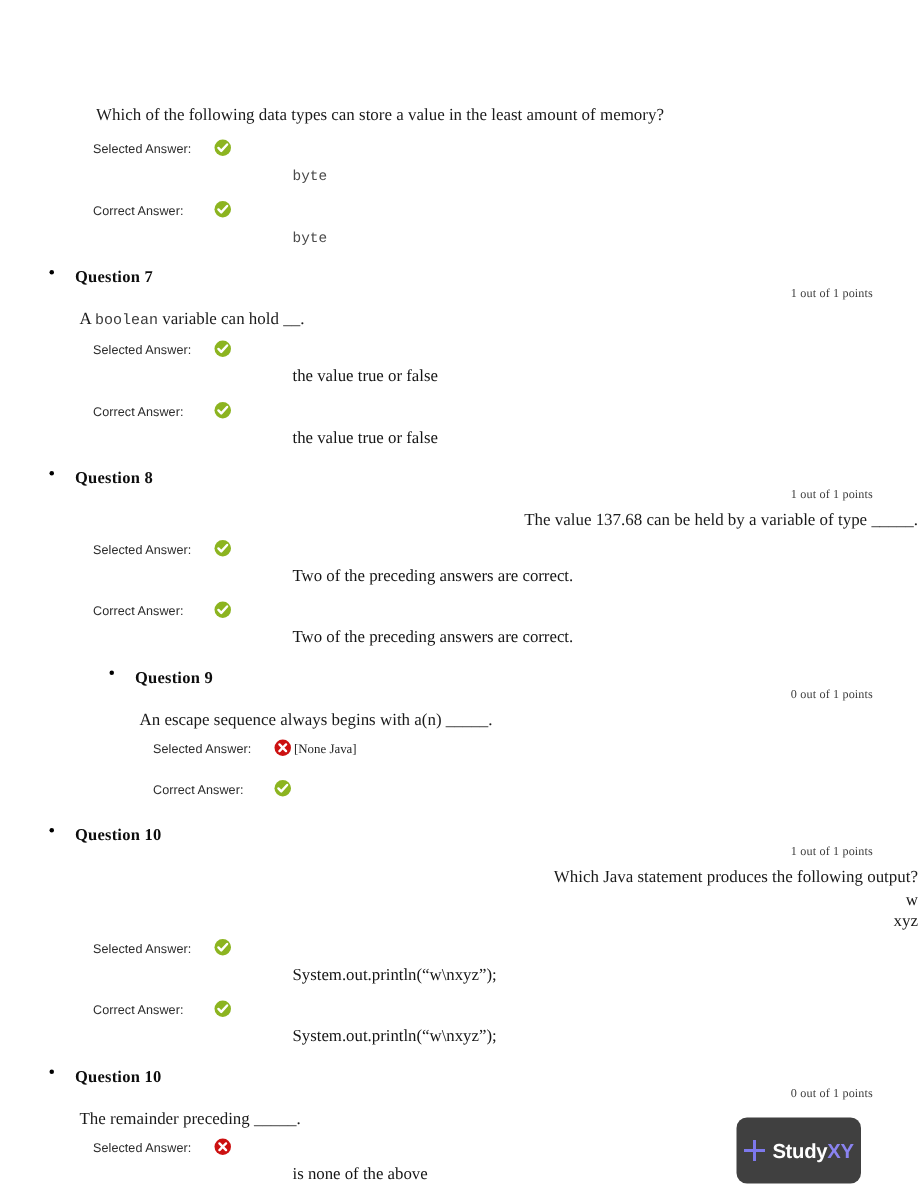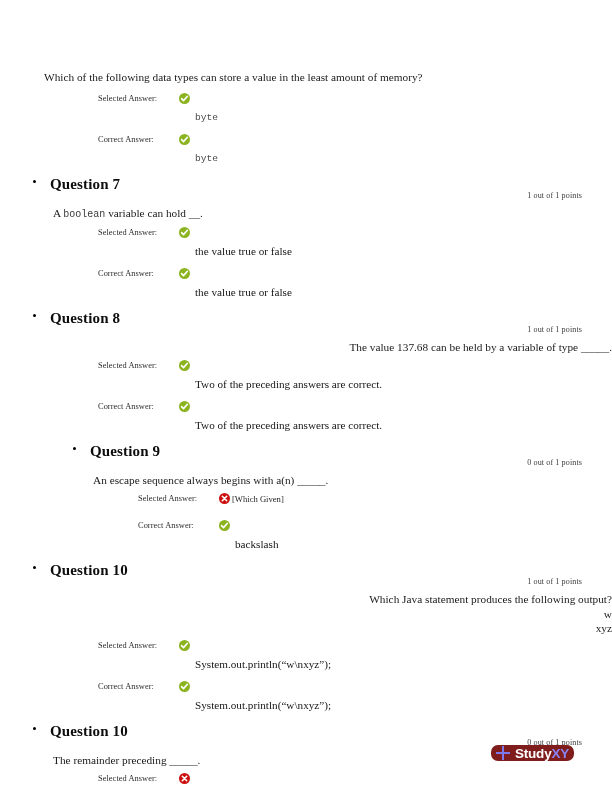"Which of the following data" div.q-prompt { padding-left: 44px -> 64px }
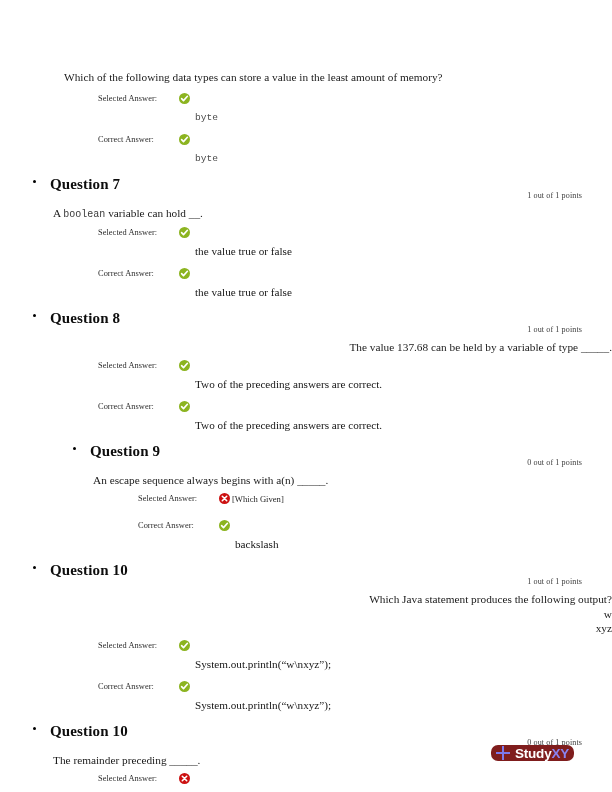"Selected Answer:" .ans-label { font-family: Liberation Serif, serif -> Liberation Sans, sans-serif; margin-left: 36px -> none }
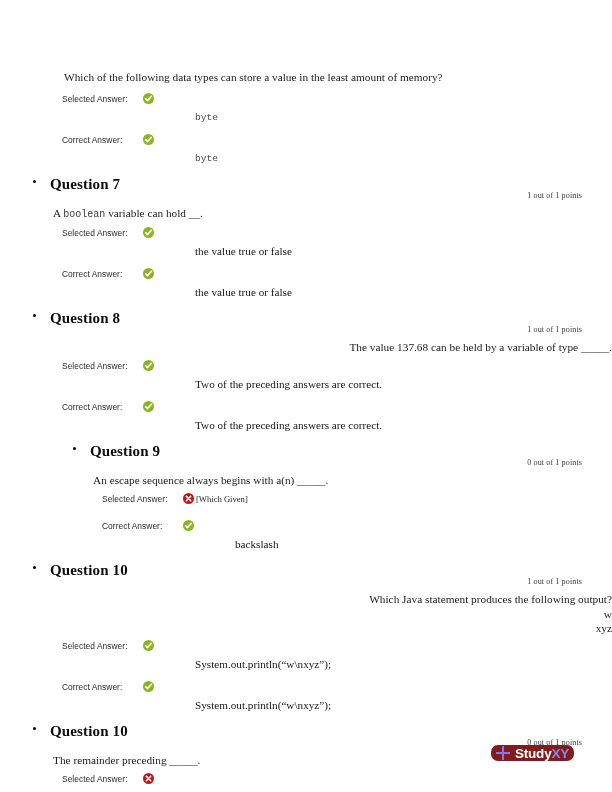"Question 7" .q-title { font-size: 15px -> 11px }
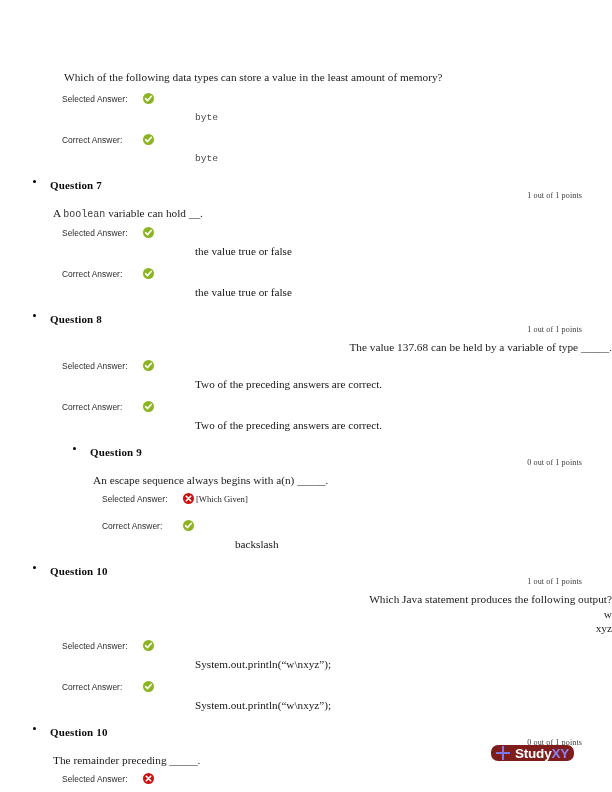"[Which Given]" span.ans-inline { text: Which Given -> None Java }
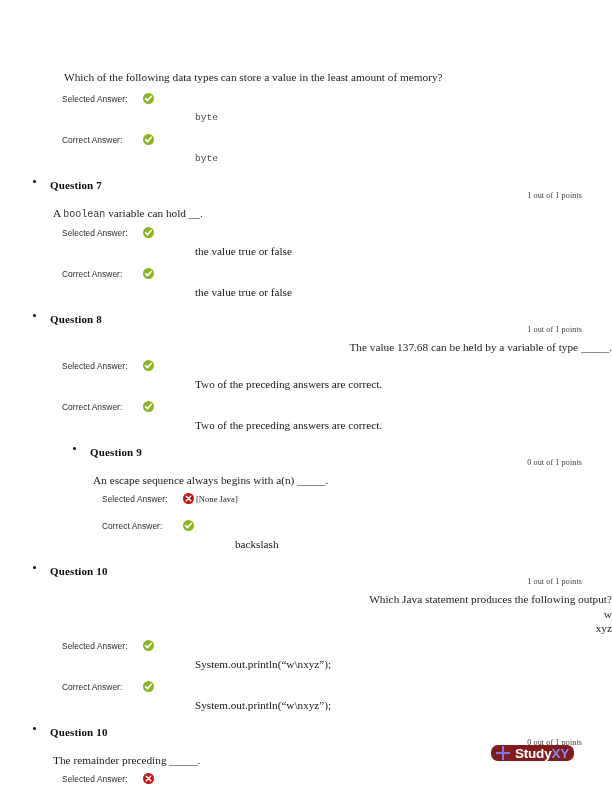"backslash" div.ans-value { html: <div>backslash</div> -> none }
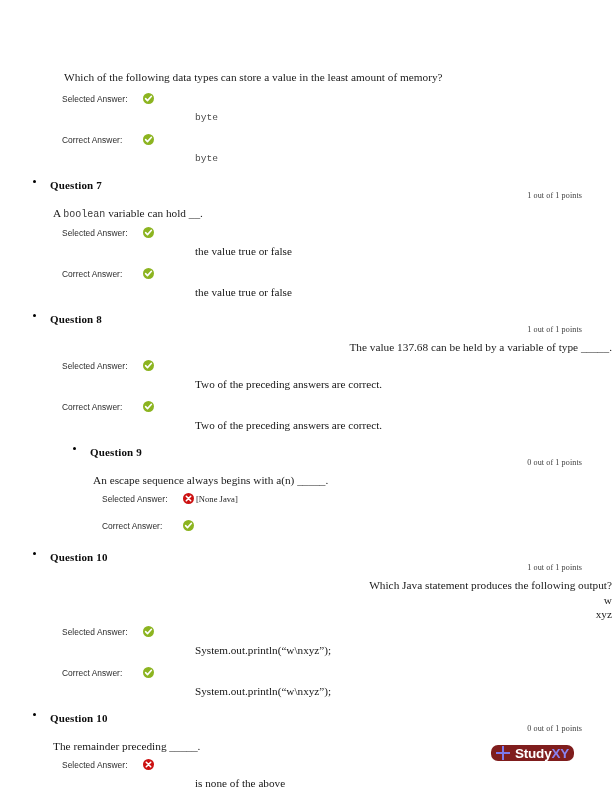"StudyXY" .logo { background: #7f1d1d -> #404040; height: 16px -> 44px }
